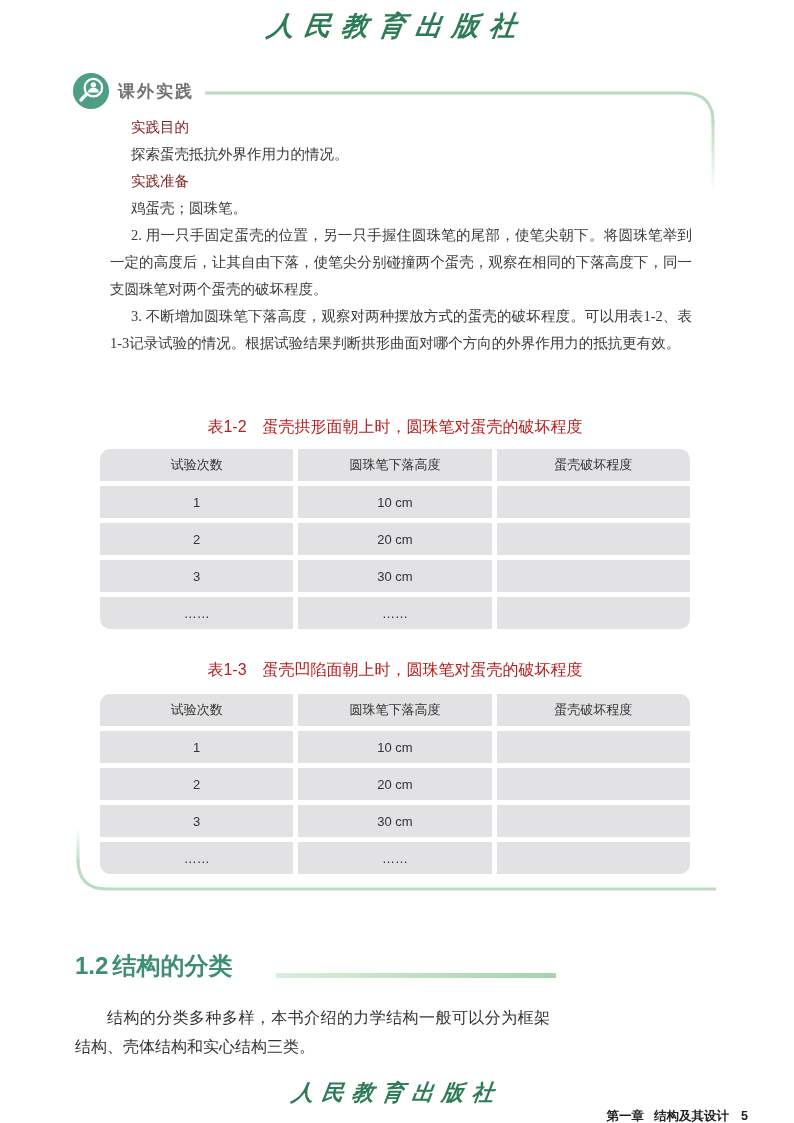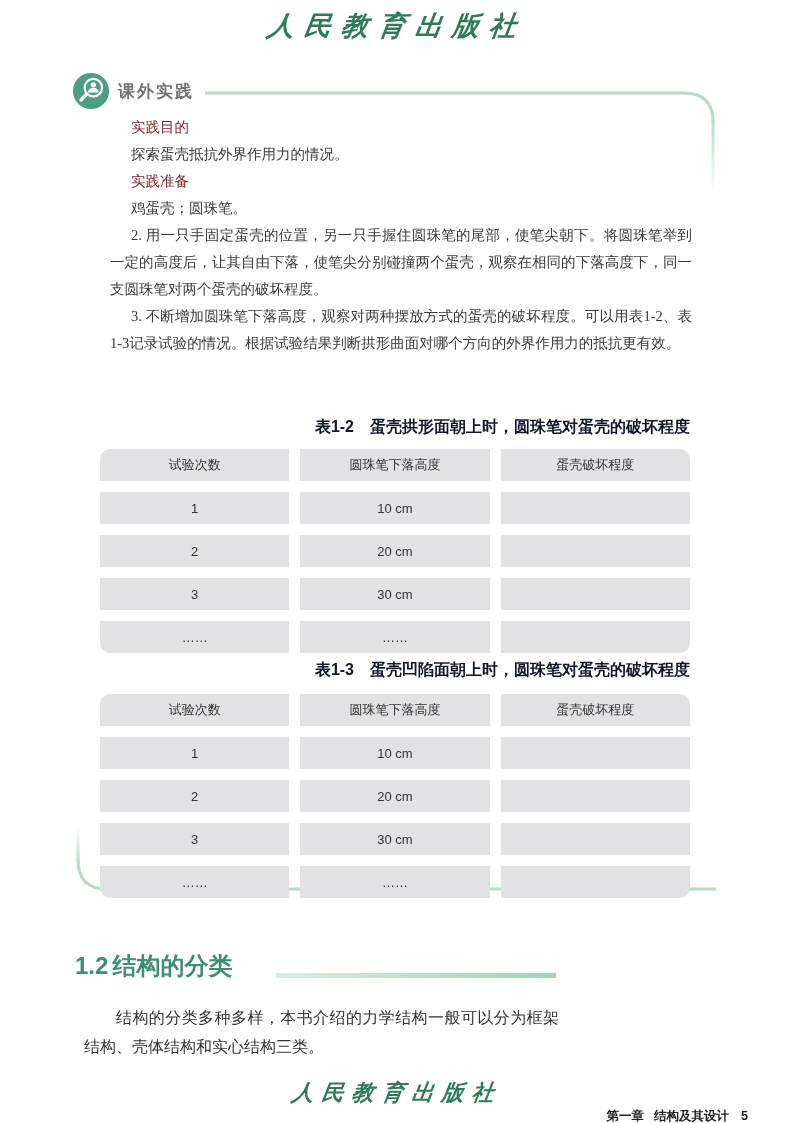"表1-2 蛋壳拱形面朝上时，圆珠笔对蛋壳的破坏程度" .table-caption { color: #0f172a -> #b91c1c; font-weight: bold -> normal; text-align: right -> center }
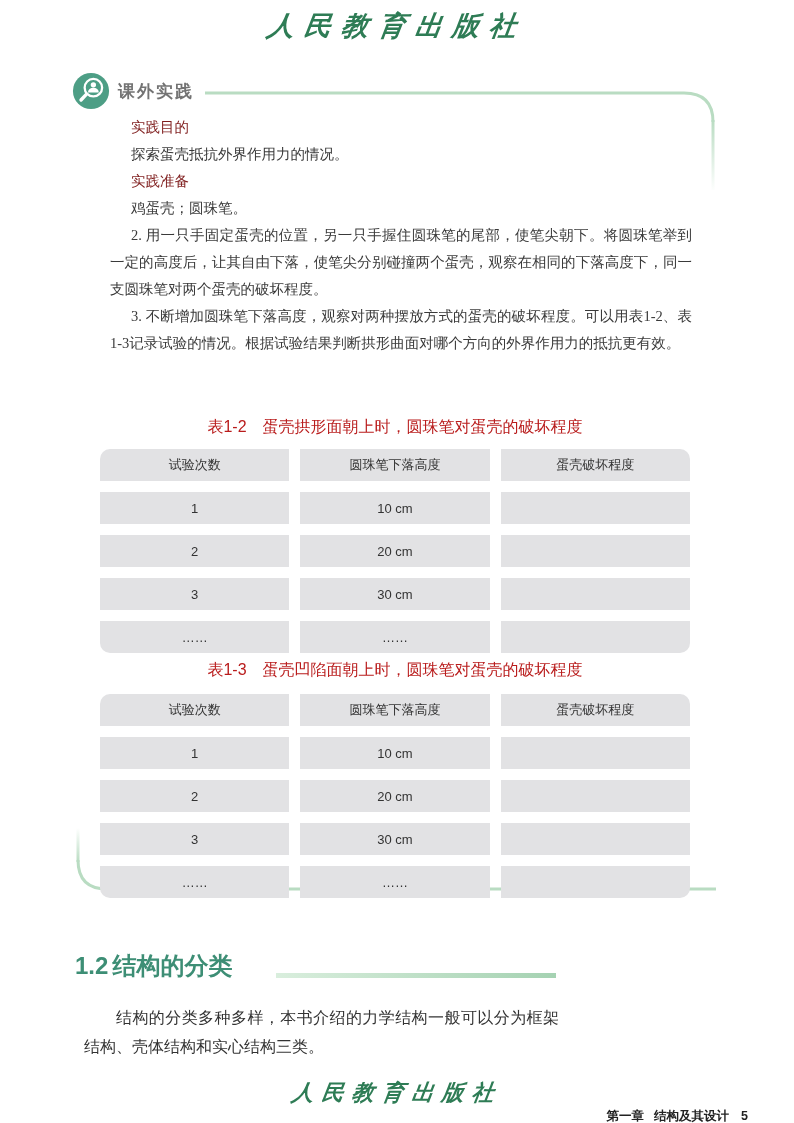"试验次数" .table-grid { gap: 11px -> 5px }
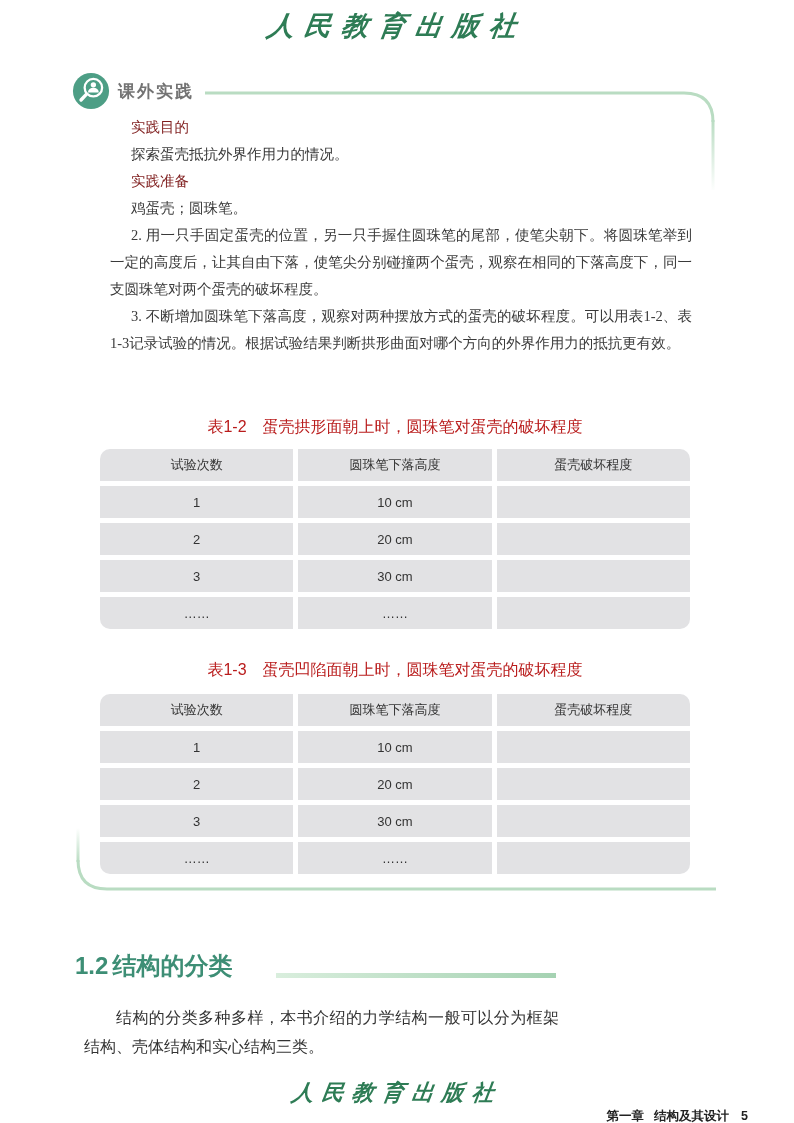"结构的分类多种多样，本书介绍的力学结构一般可以分为框架结构、壳体结构和实心结构三" .intro-paragraph { left: 84px -> 75px }
